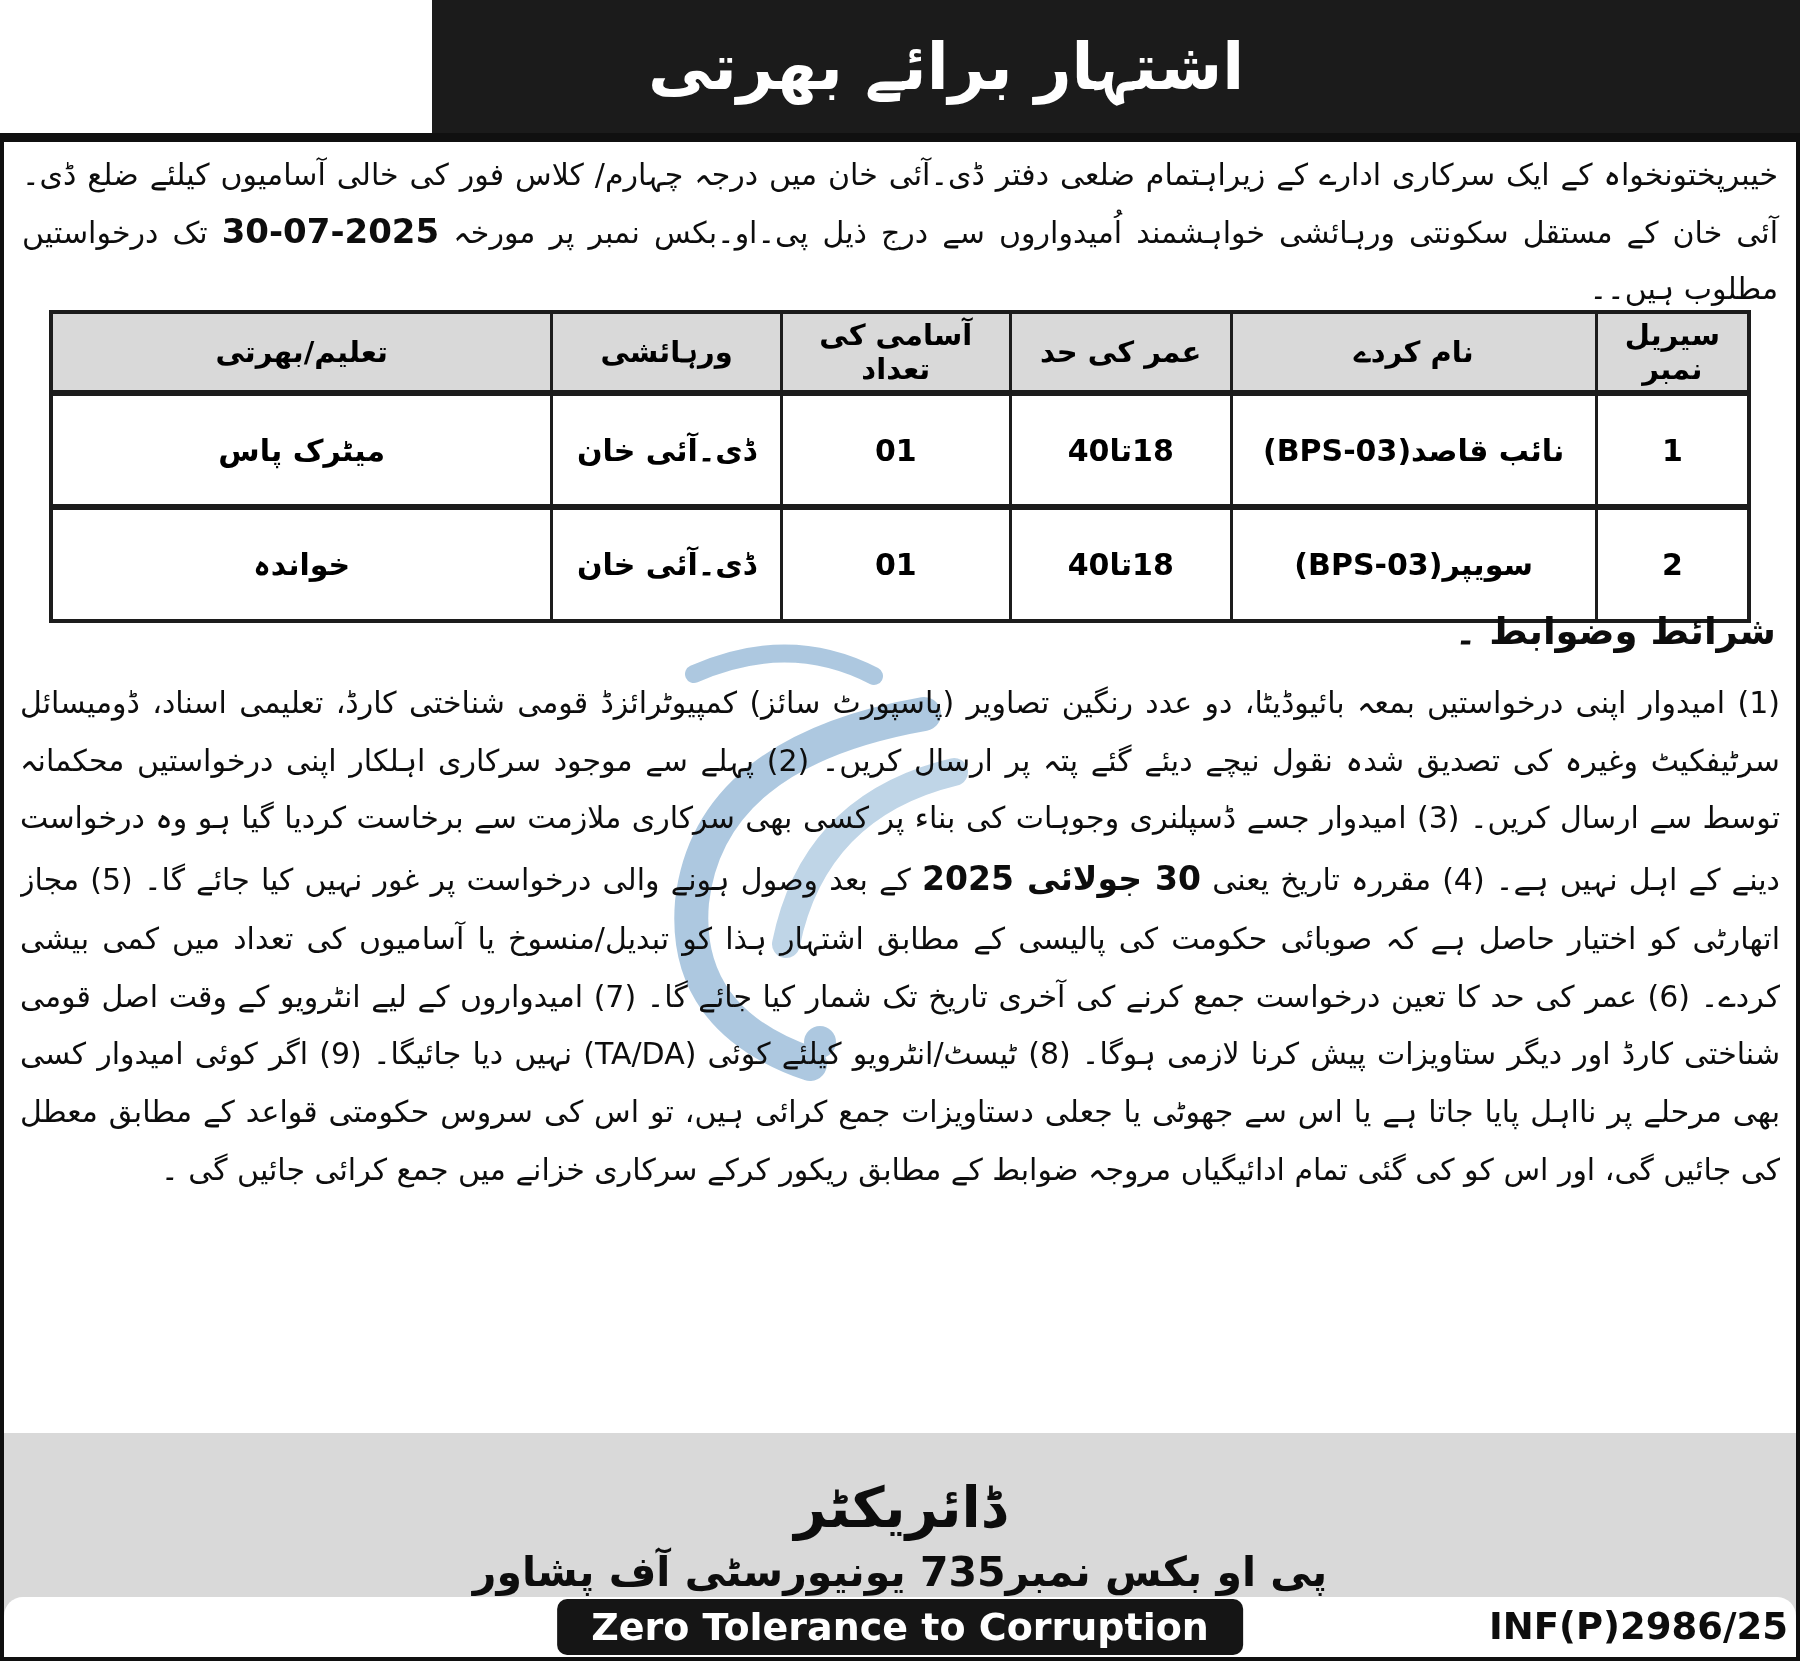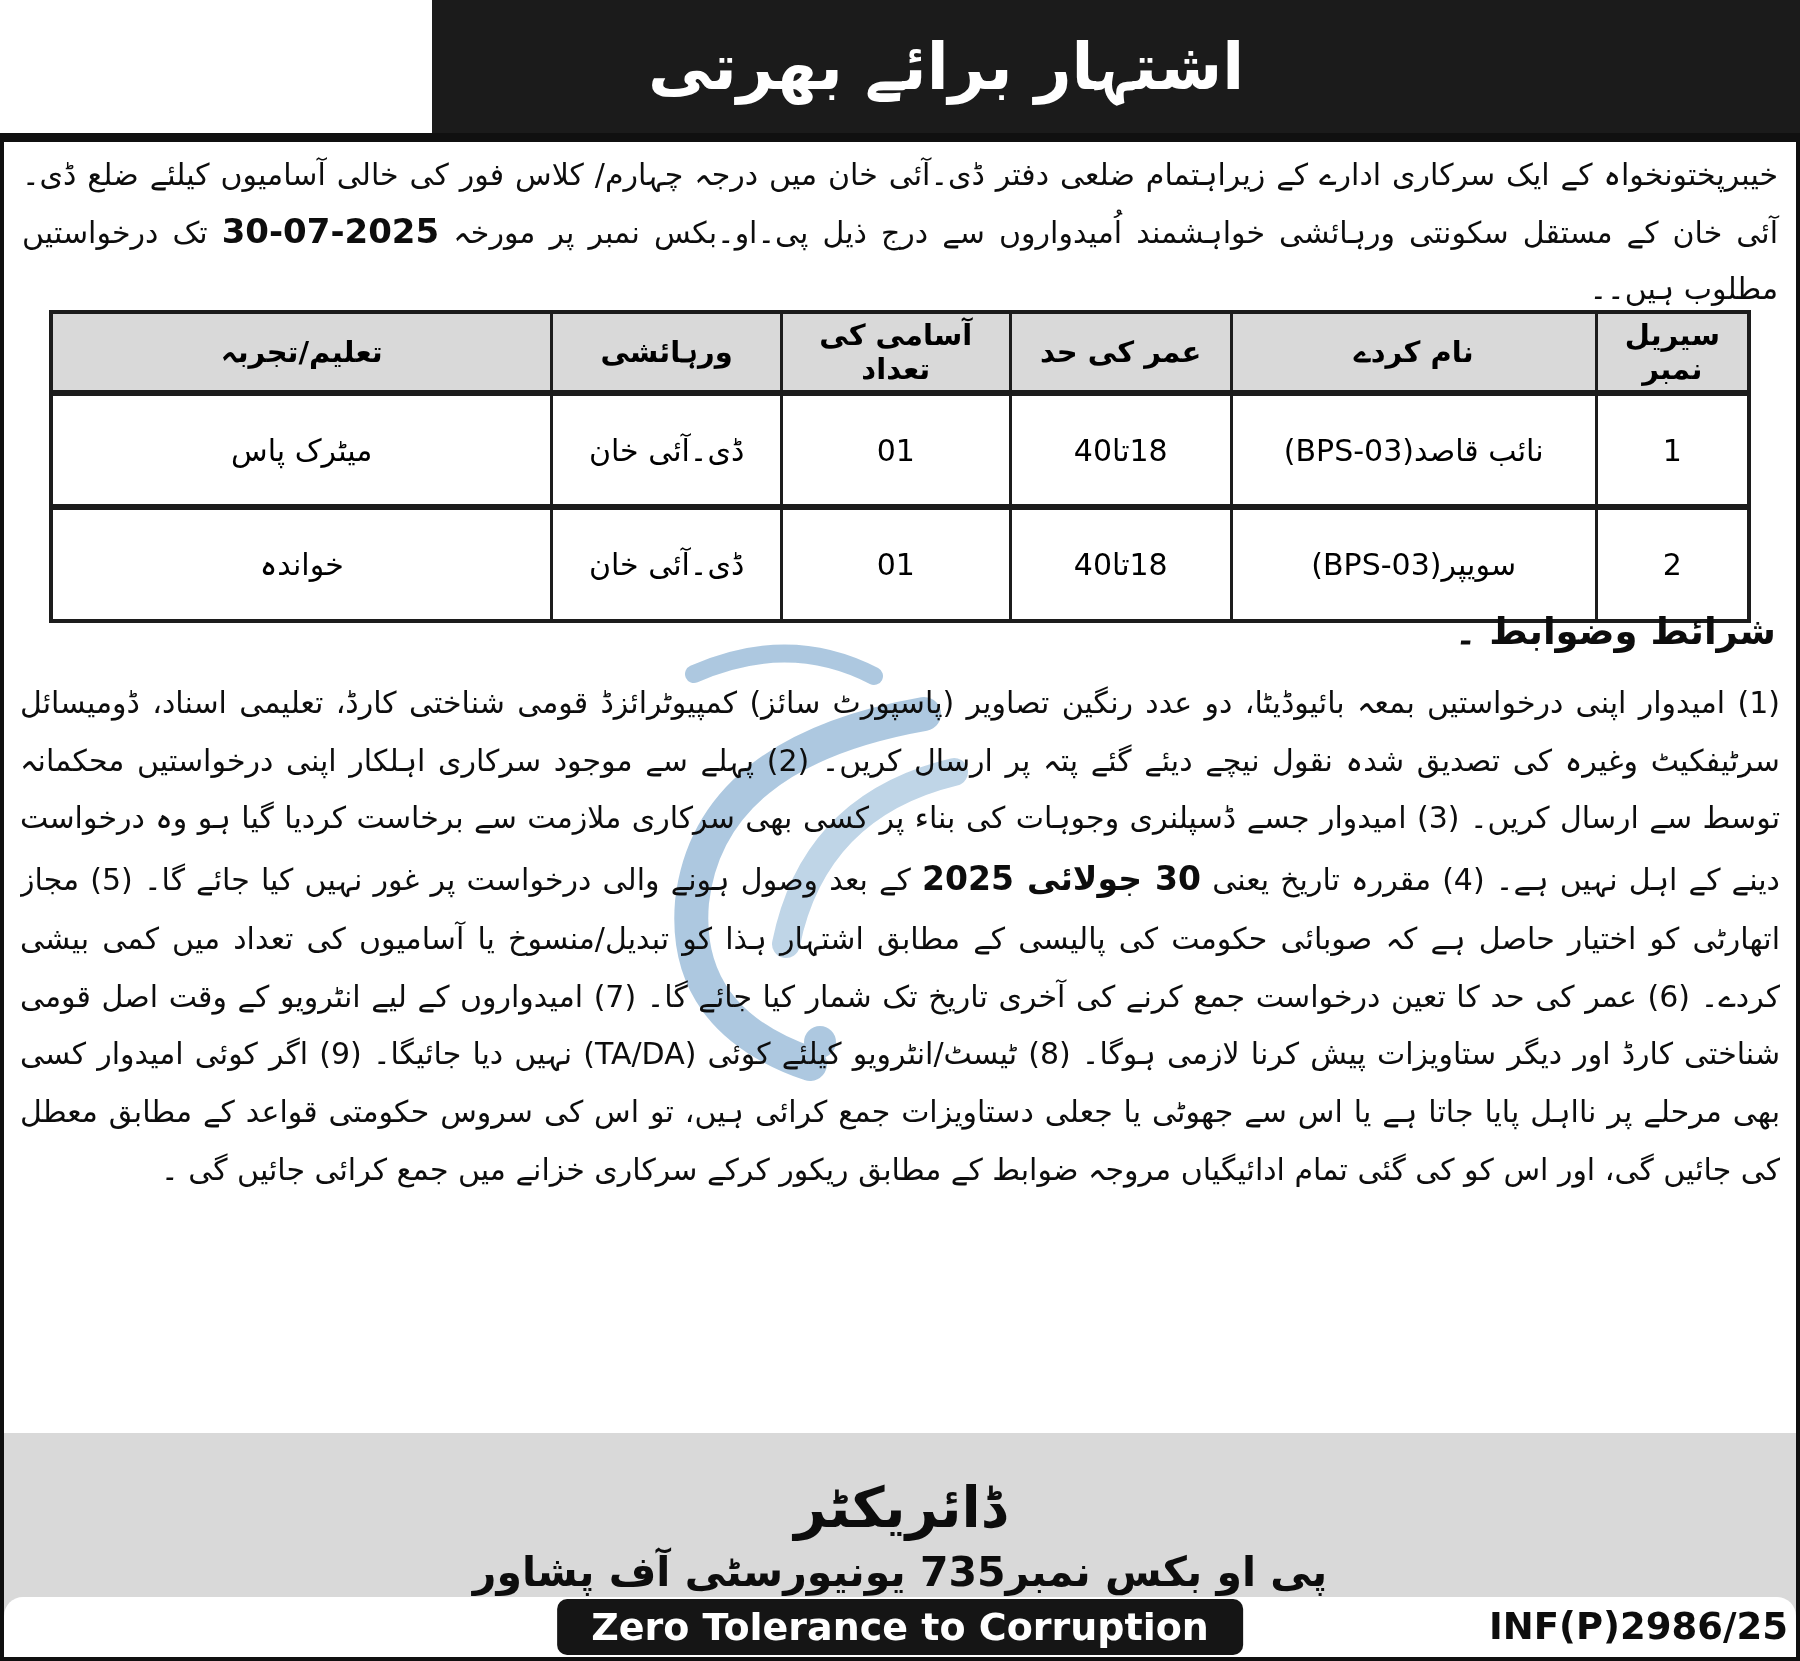"تعلیم/تجربہ" th { text: تعلیم/تجربہ -> تعلیم/بھرتی }
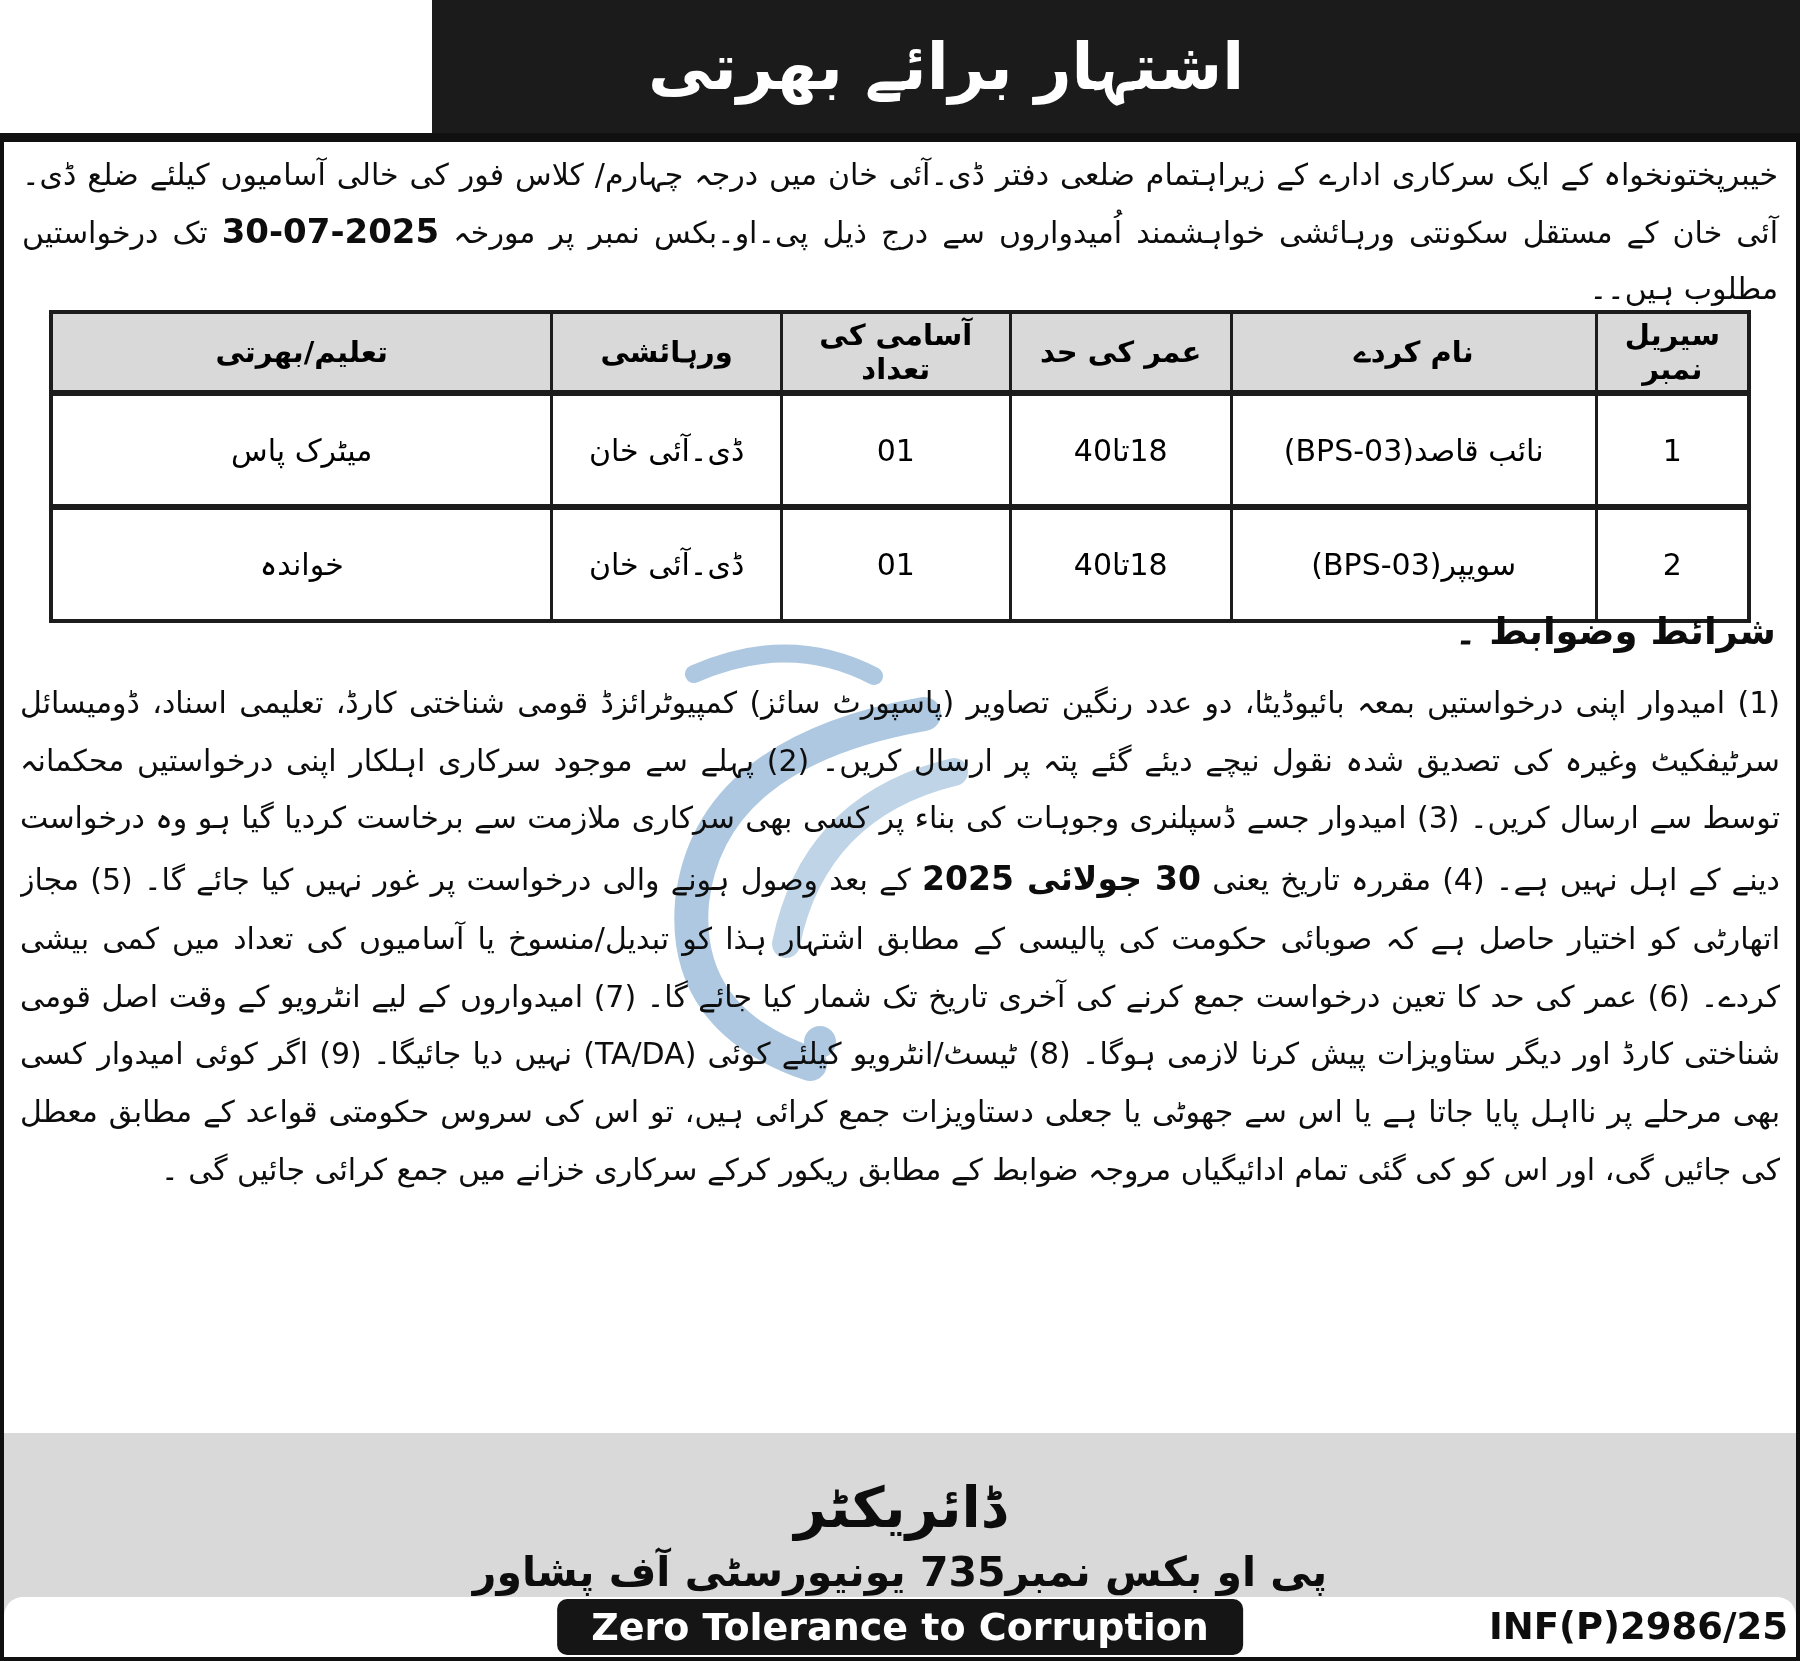"میٹرک پاس" table.jobs td { font-weight: normal -> bold }
